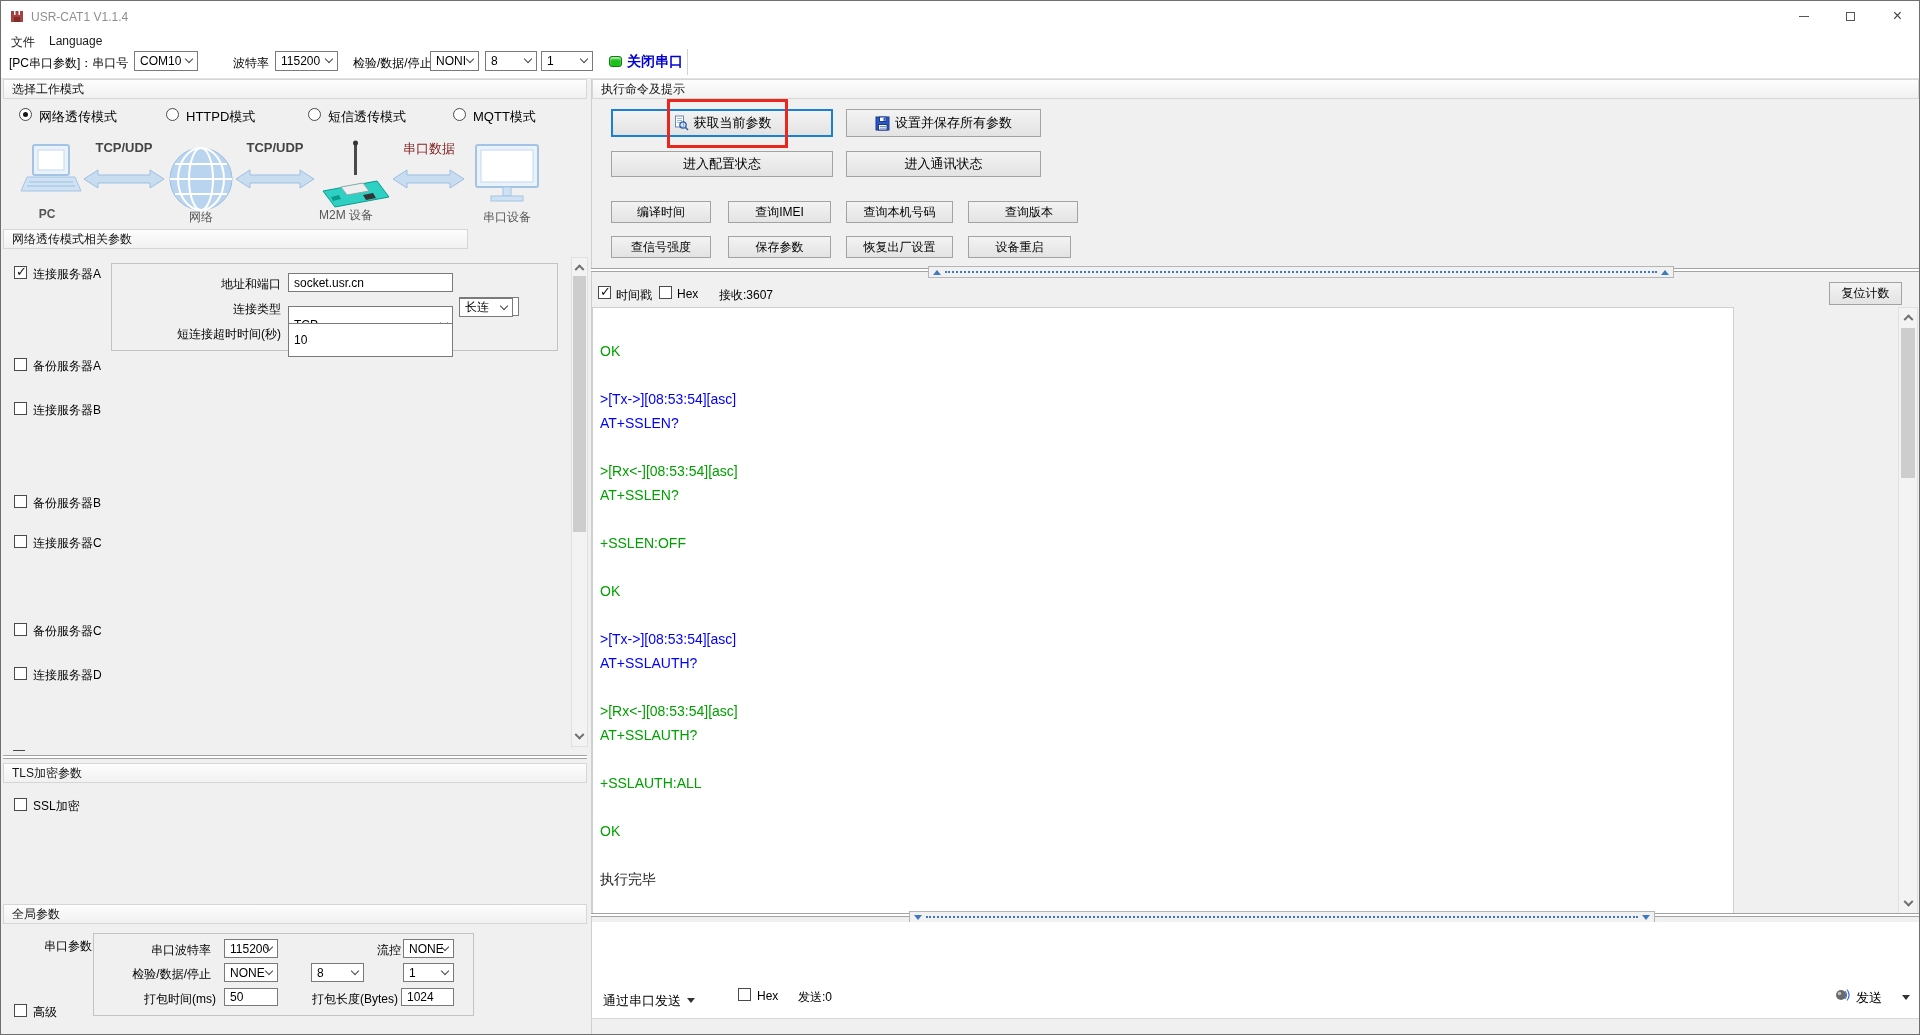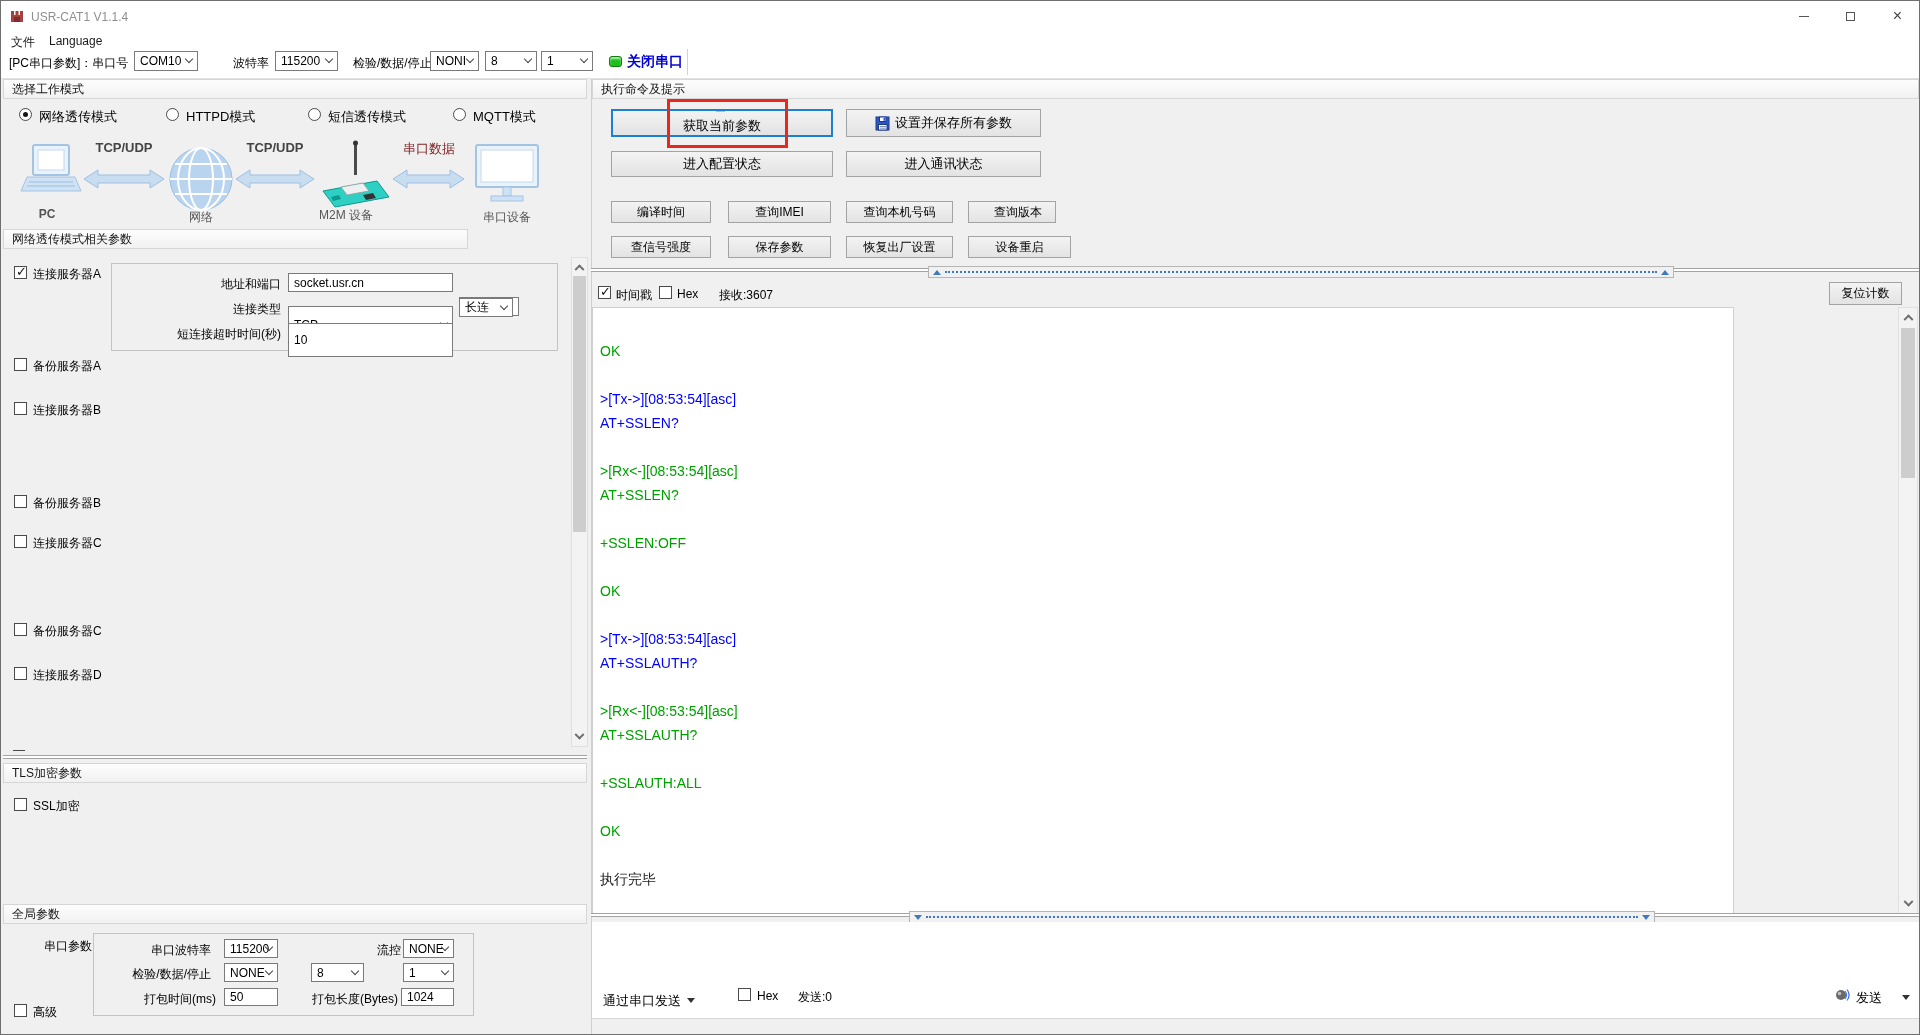"获取当前参数" .btn.focused { flex-direction: column -> none }
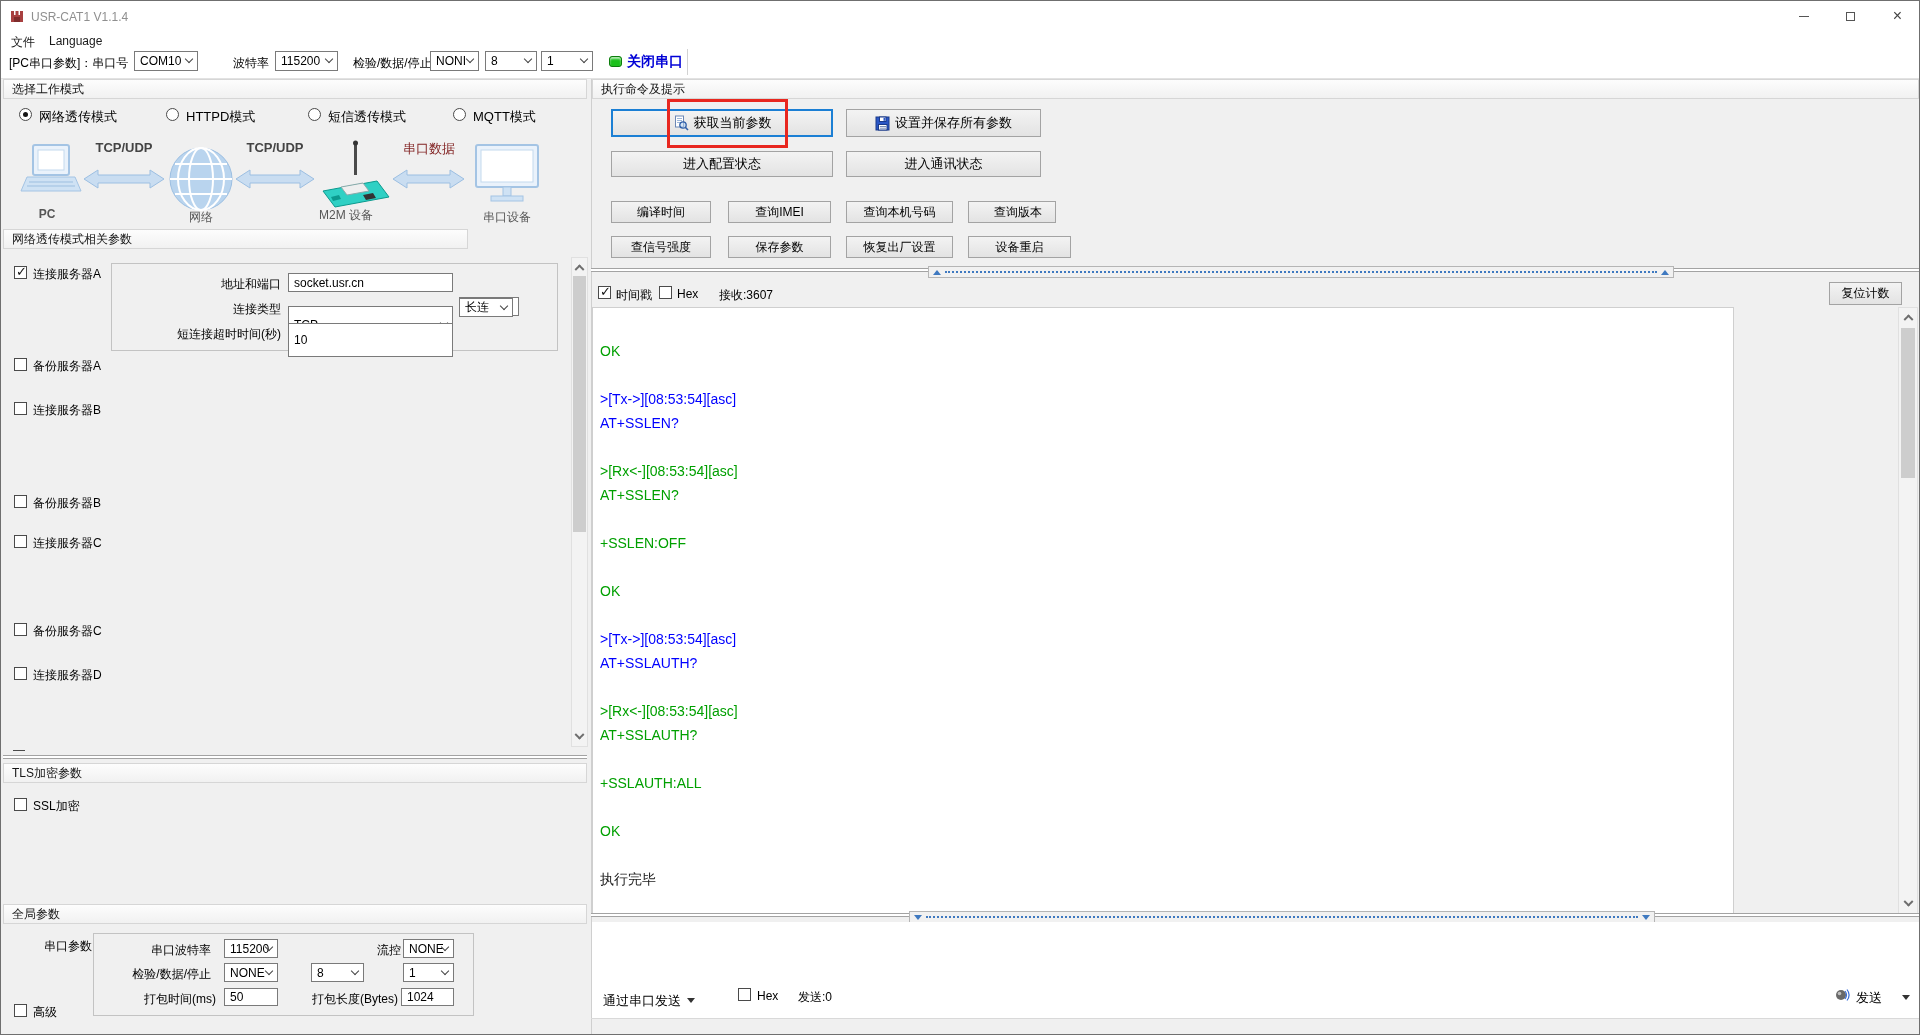"查询版本" div.btn { width: 88px -> 110px }
